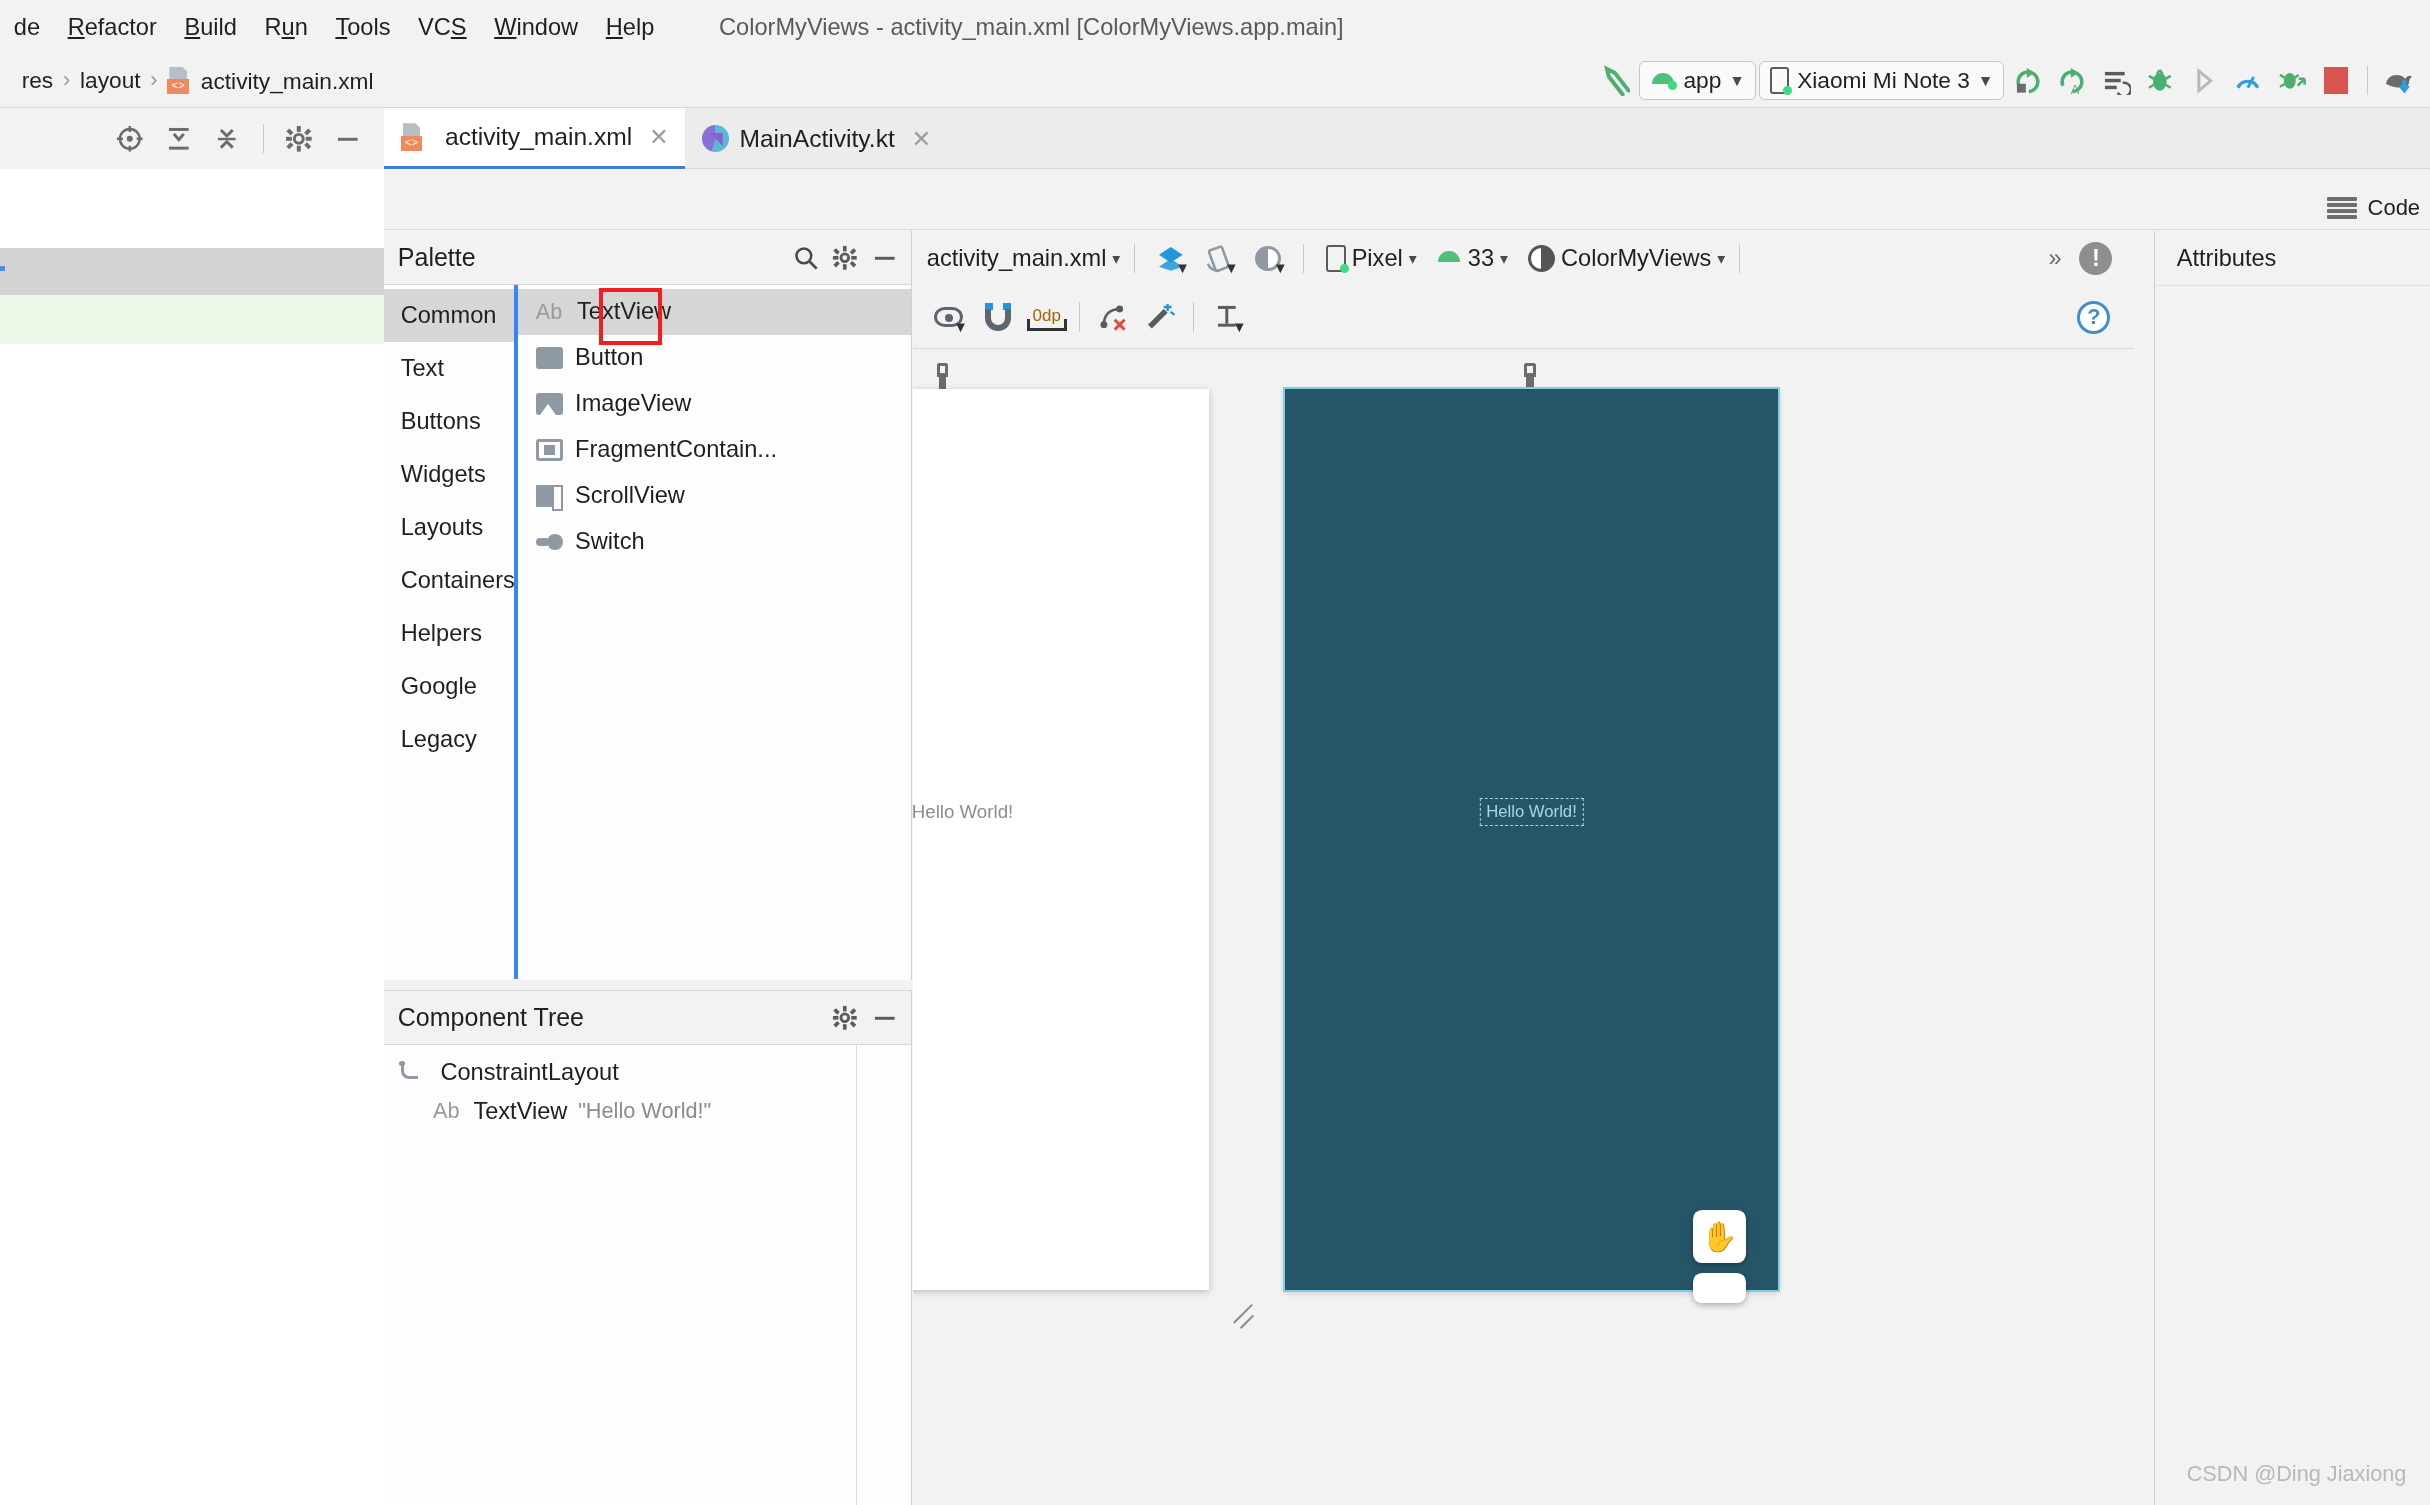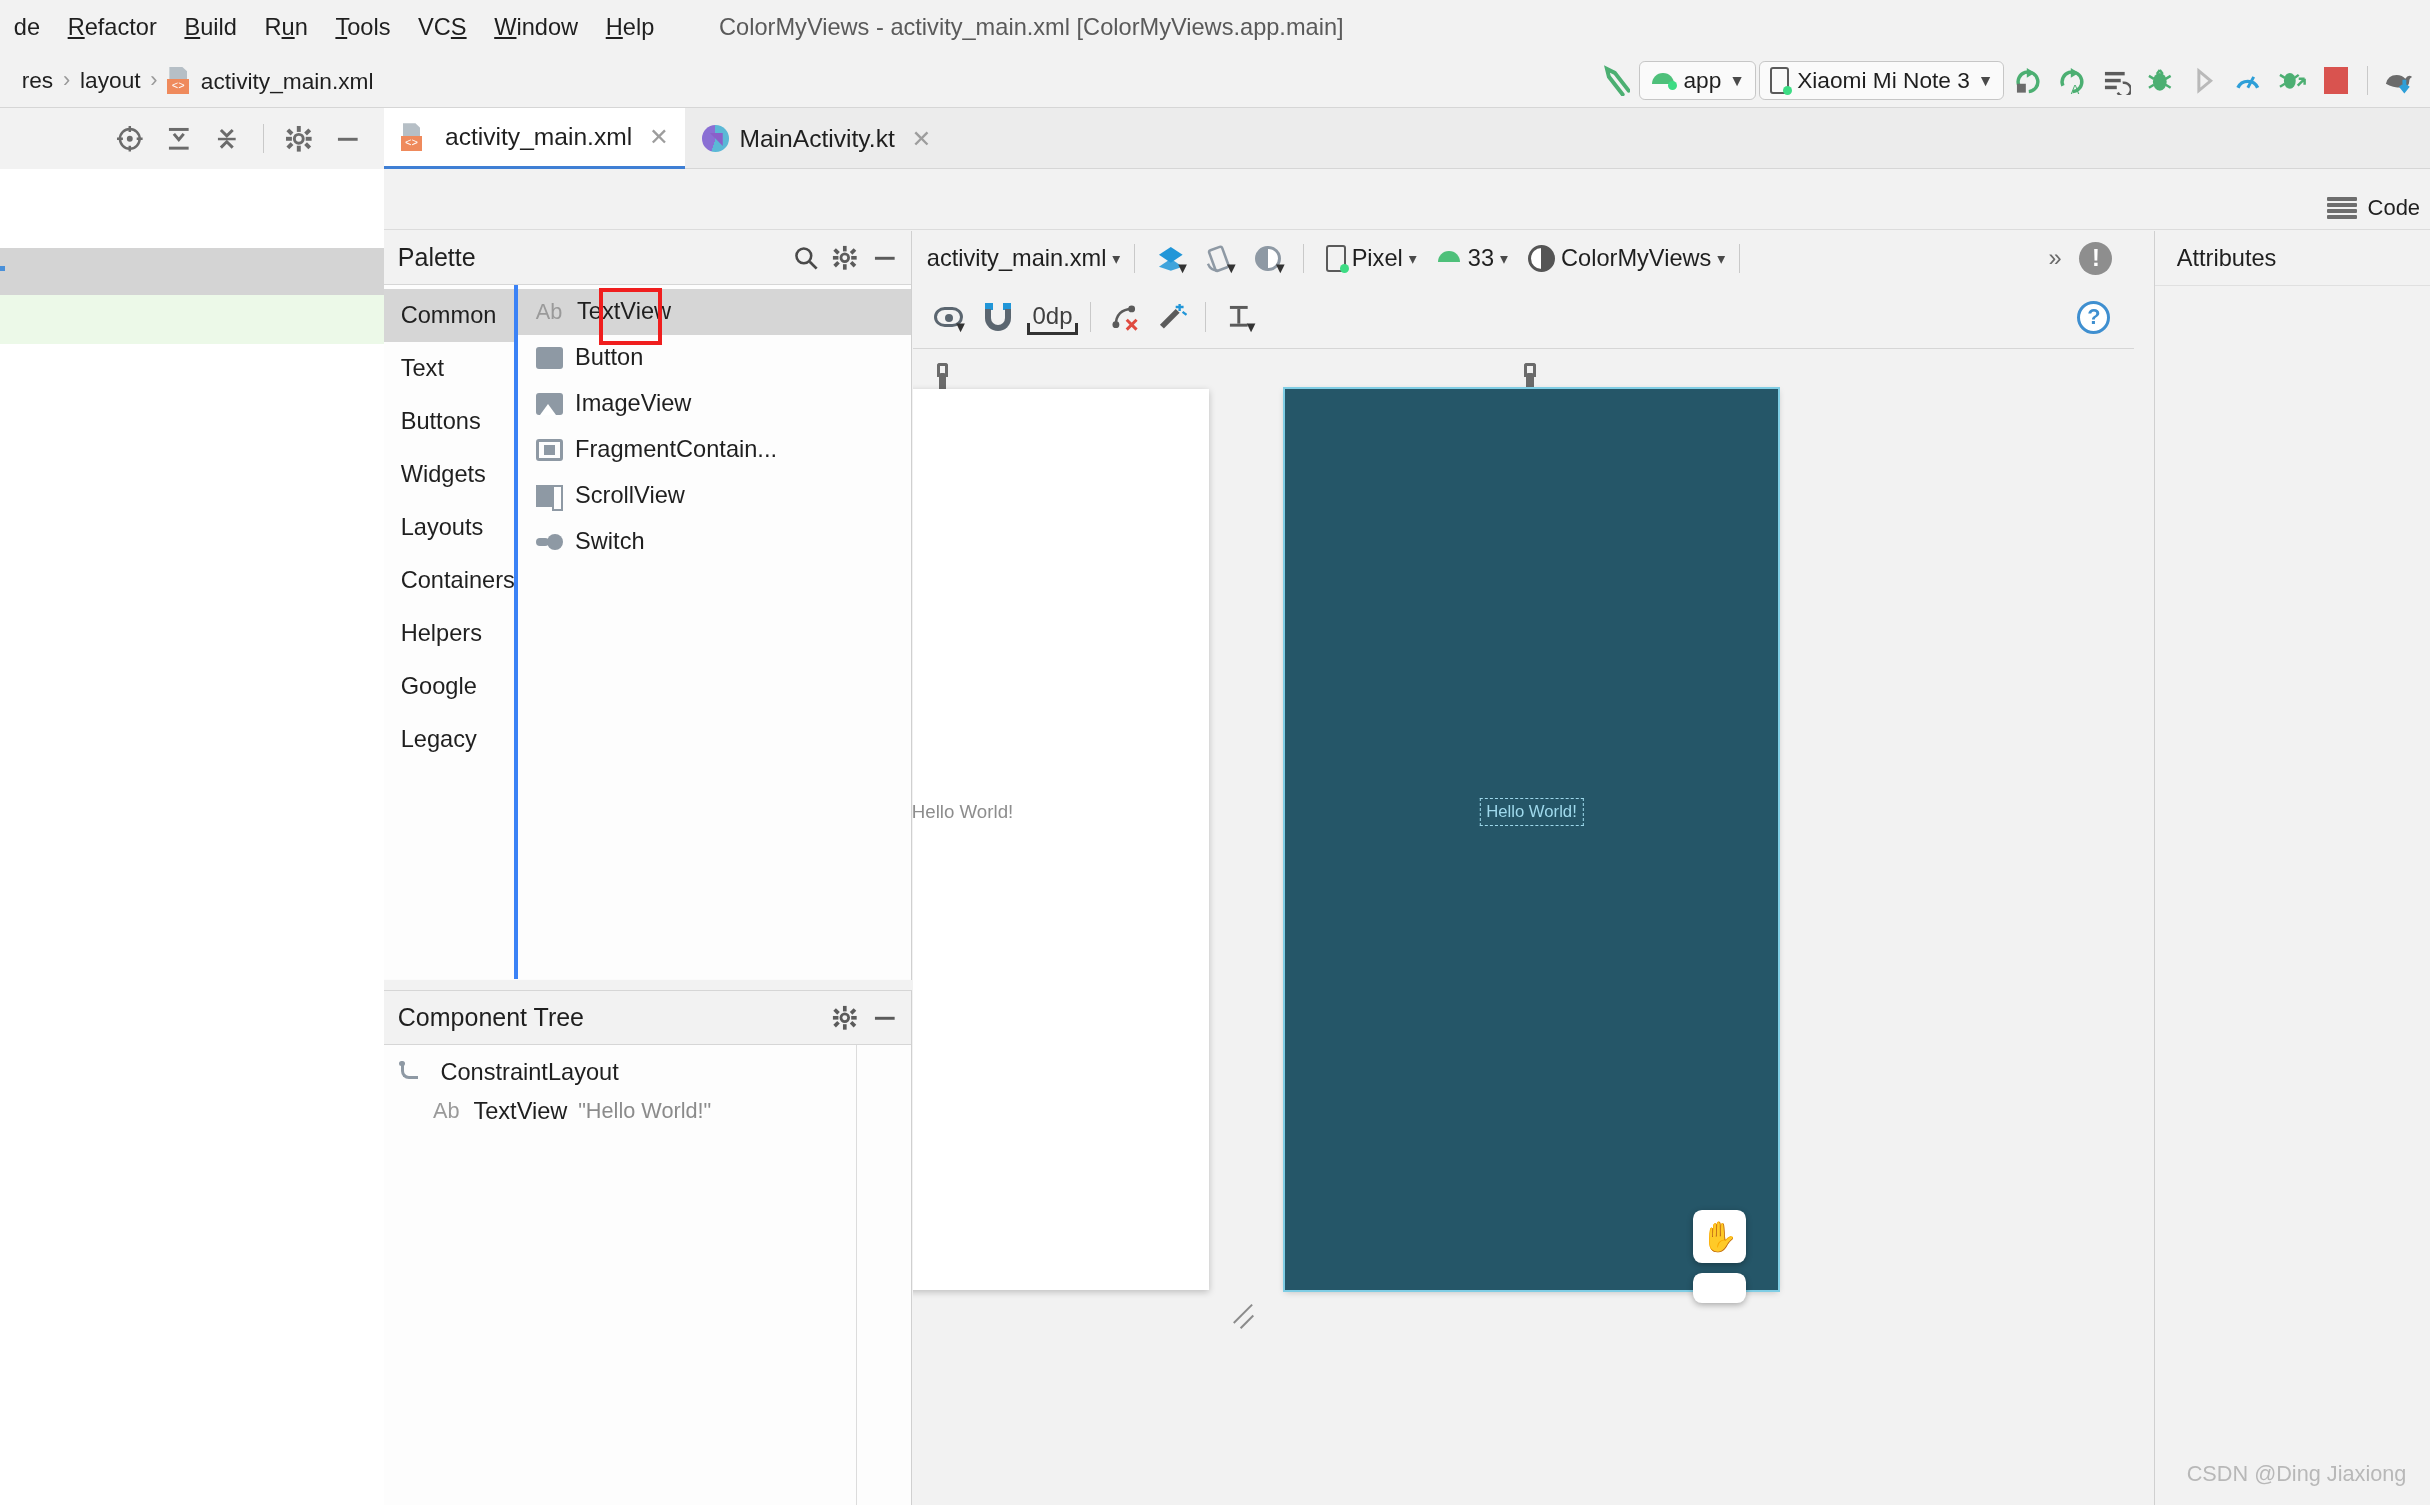"0dp" .dp { color: #404040 -> #a16207; font-size: 24px -> 17px }
